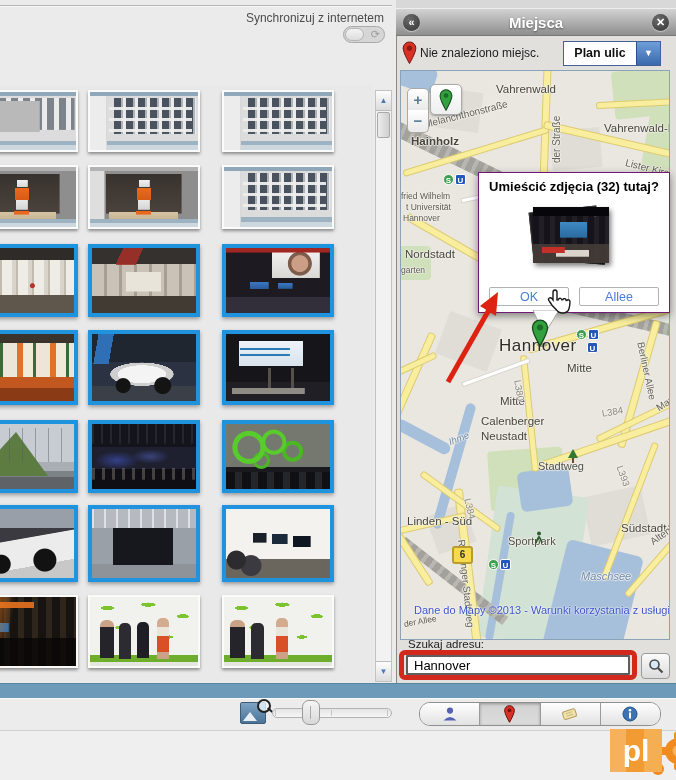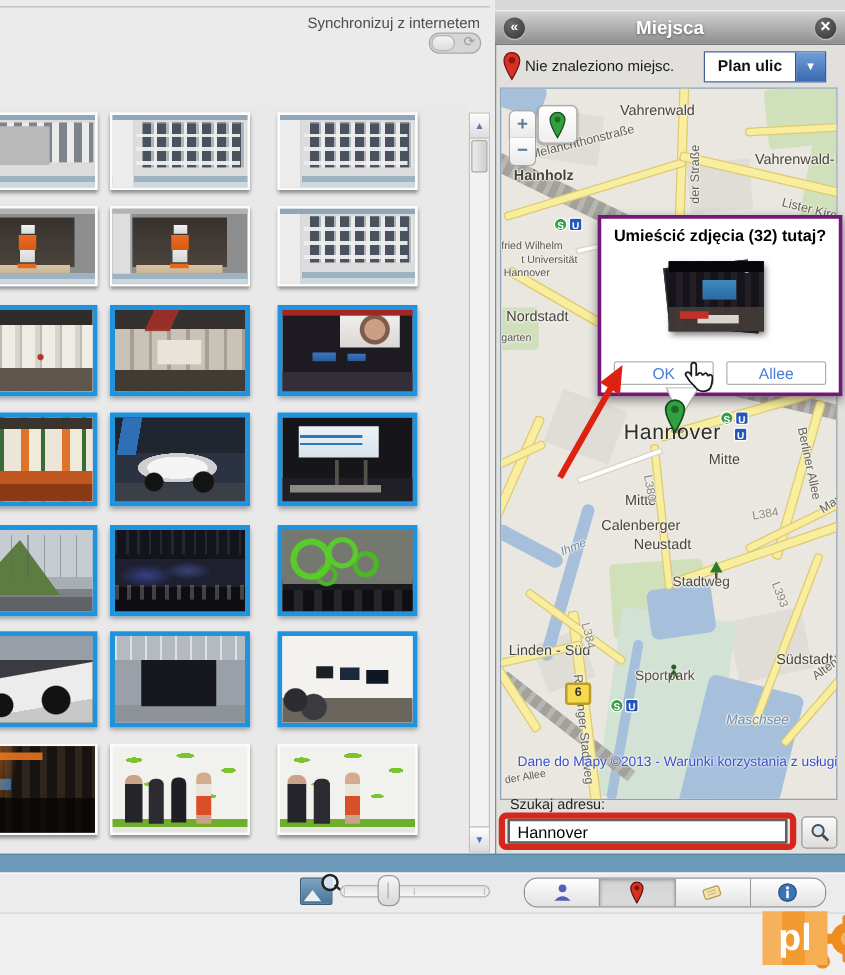"Umieścić zdjęcia (32) tutaj?" #popup { border: 3px solid #701a75 -> 1px solid #701a75 }
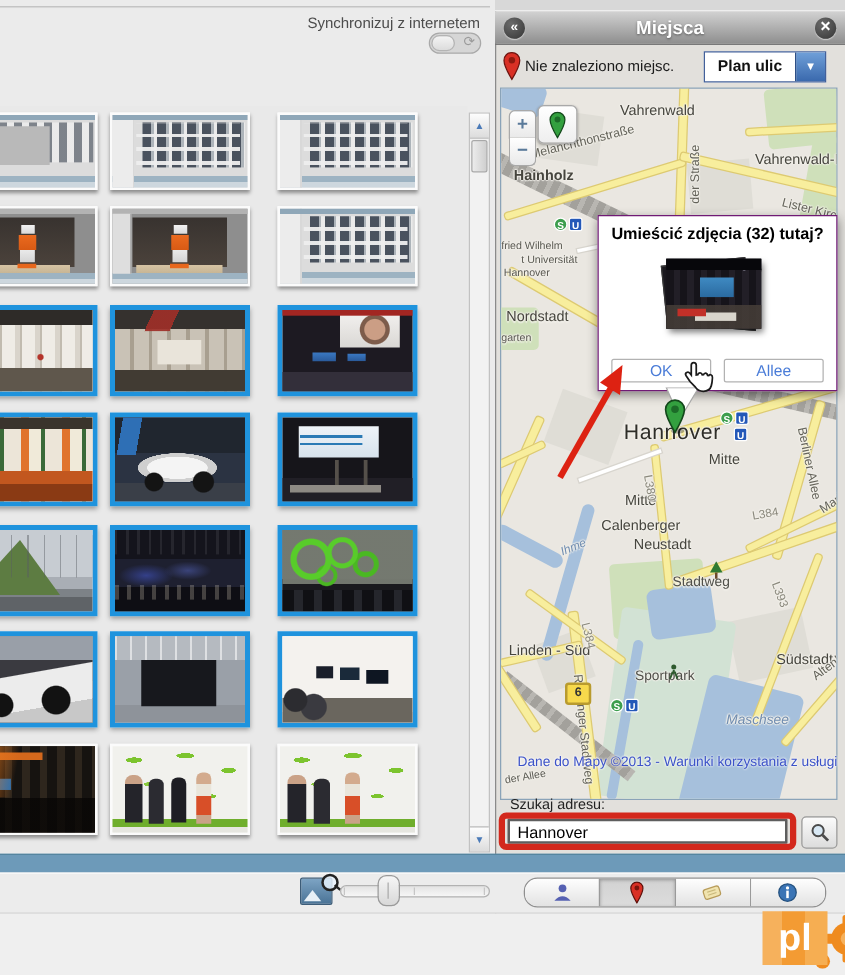"t Universität" div.mlabel { left: 16px -> 5px }
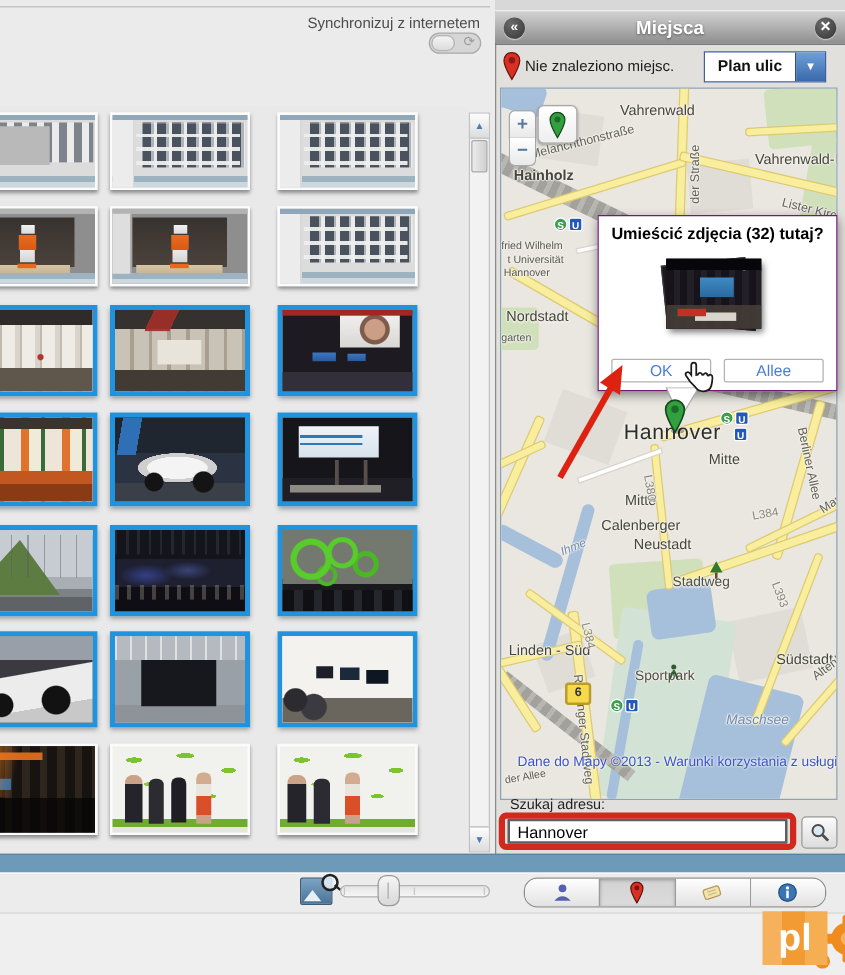"Neustadt" div.mlabel { left: 106px -> 80px }
